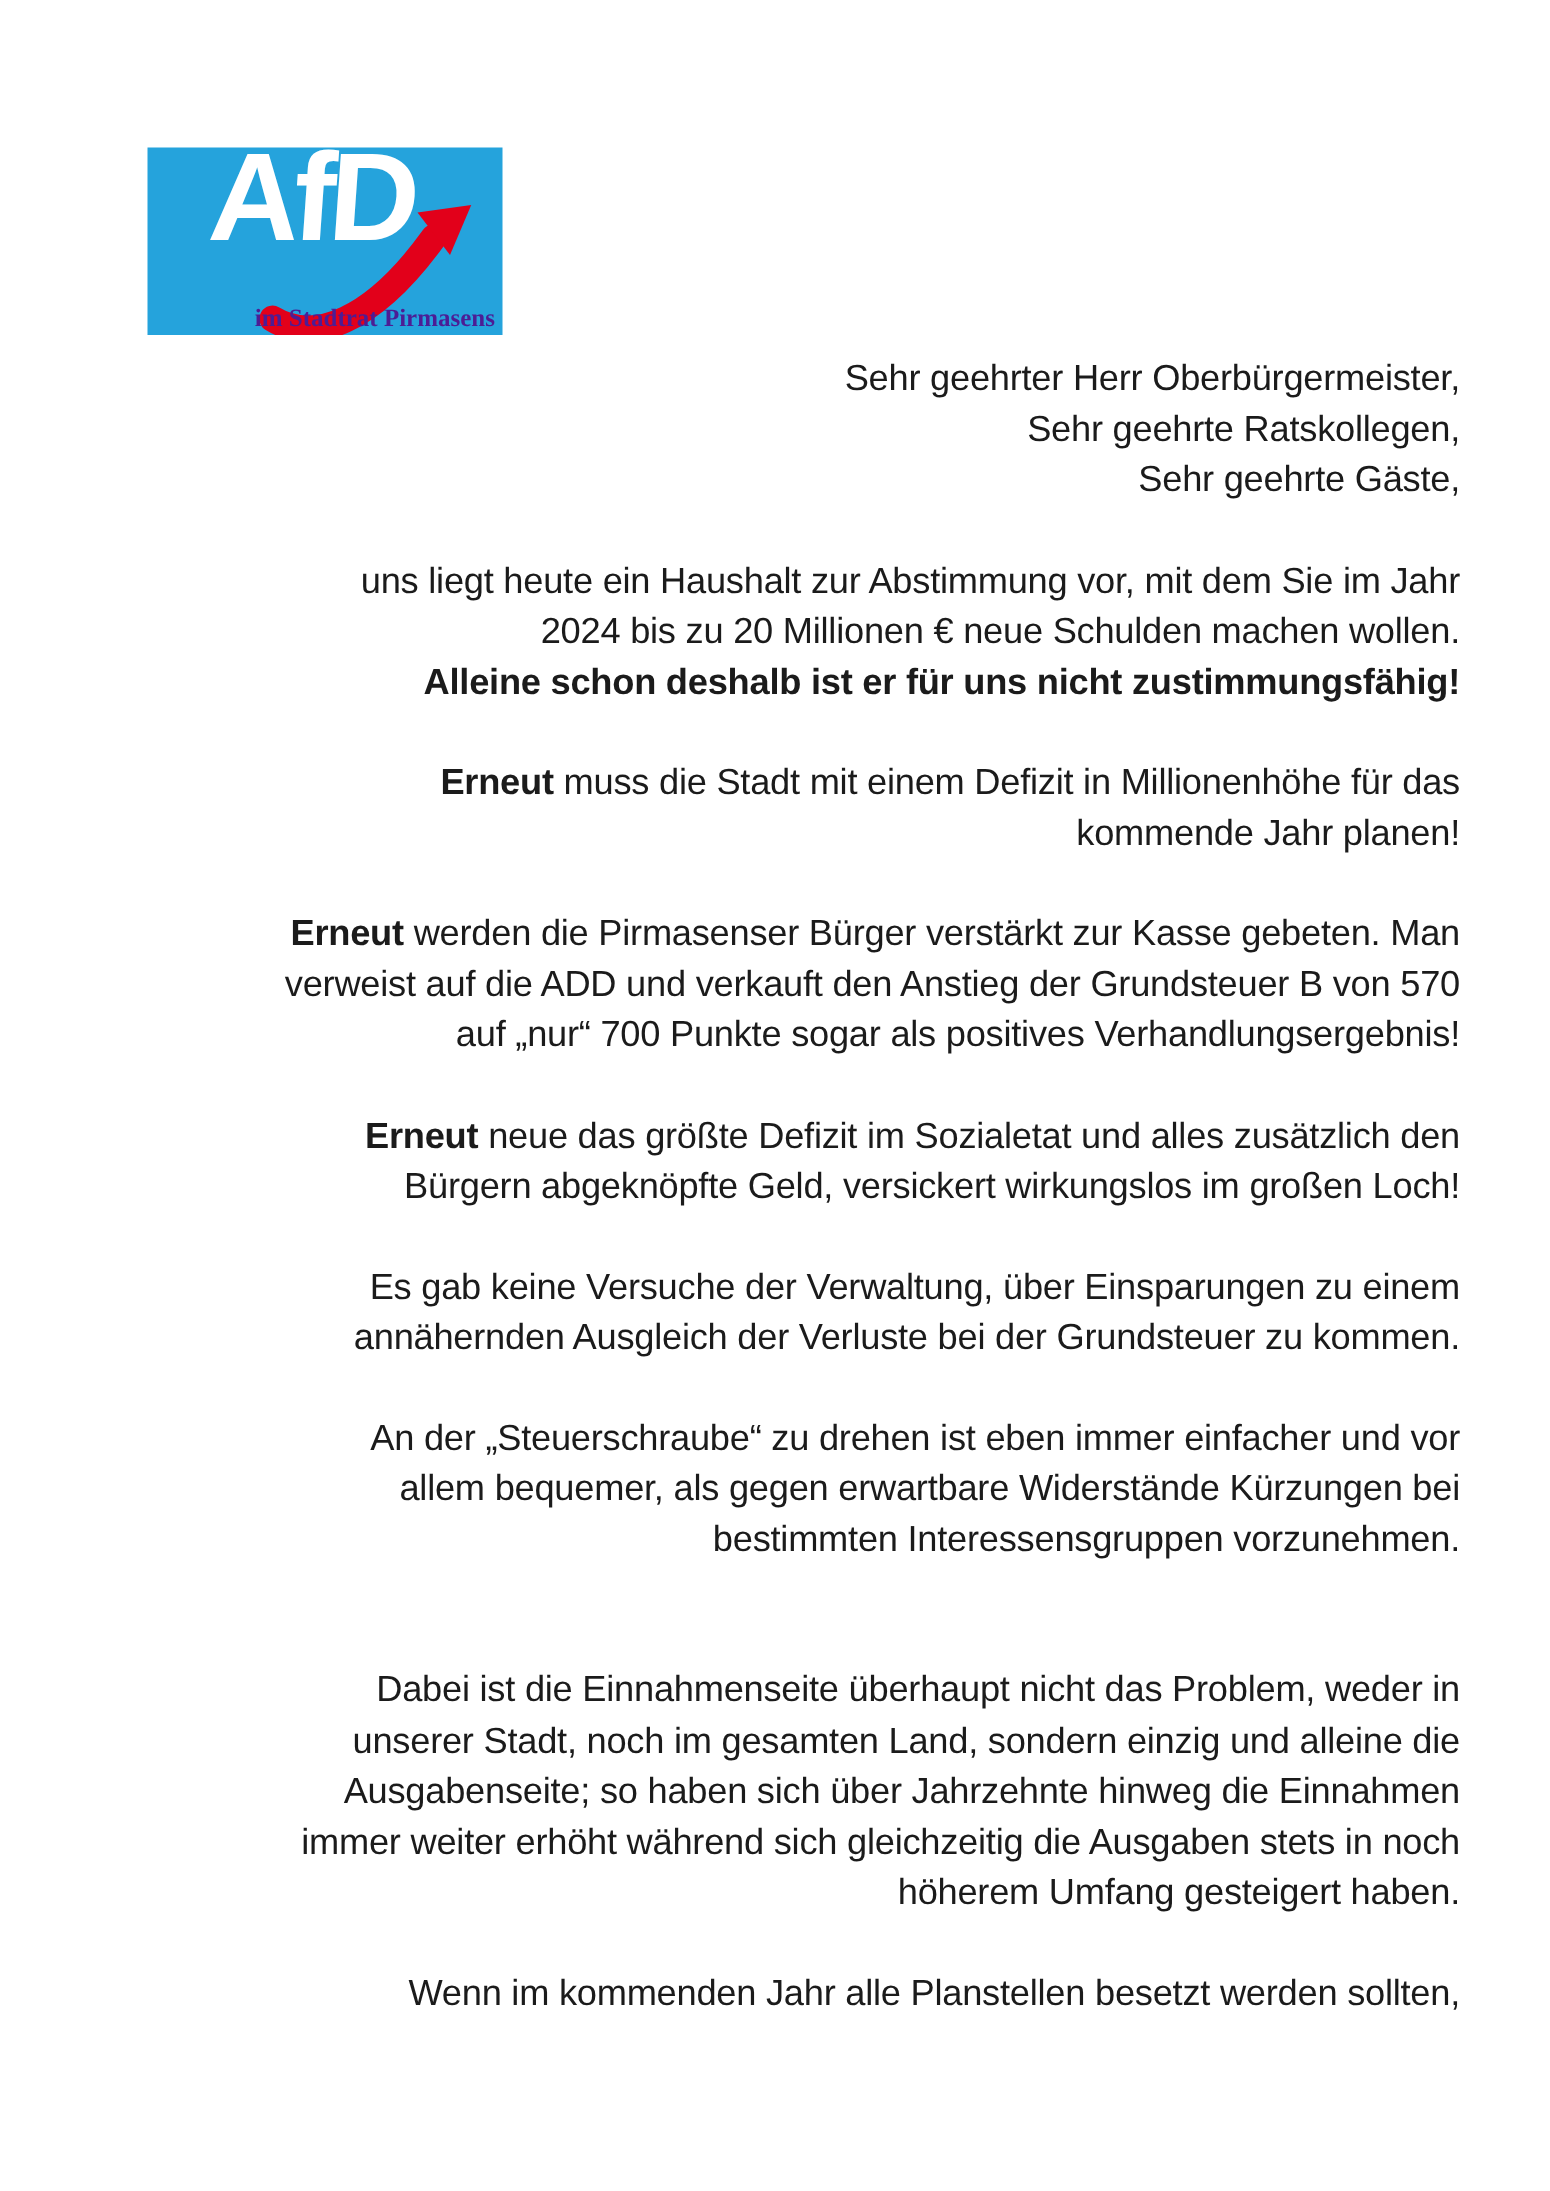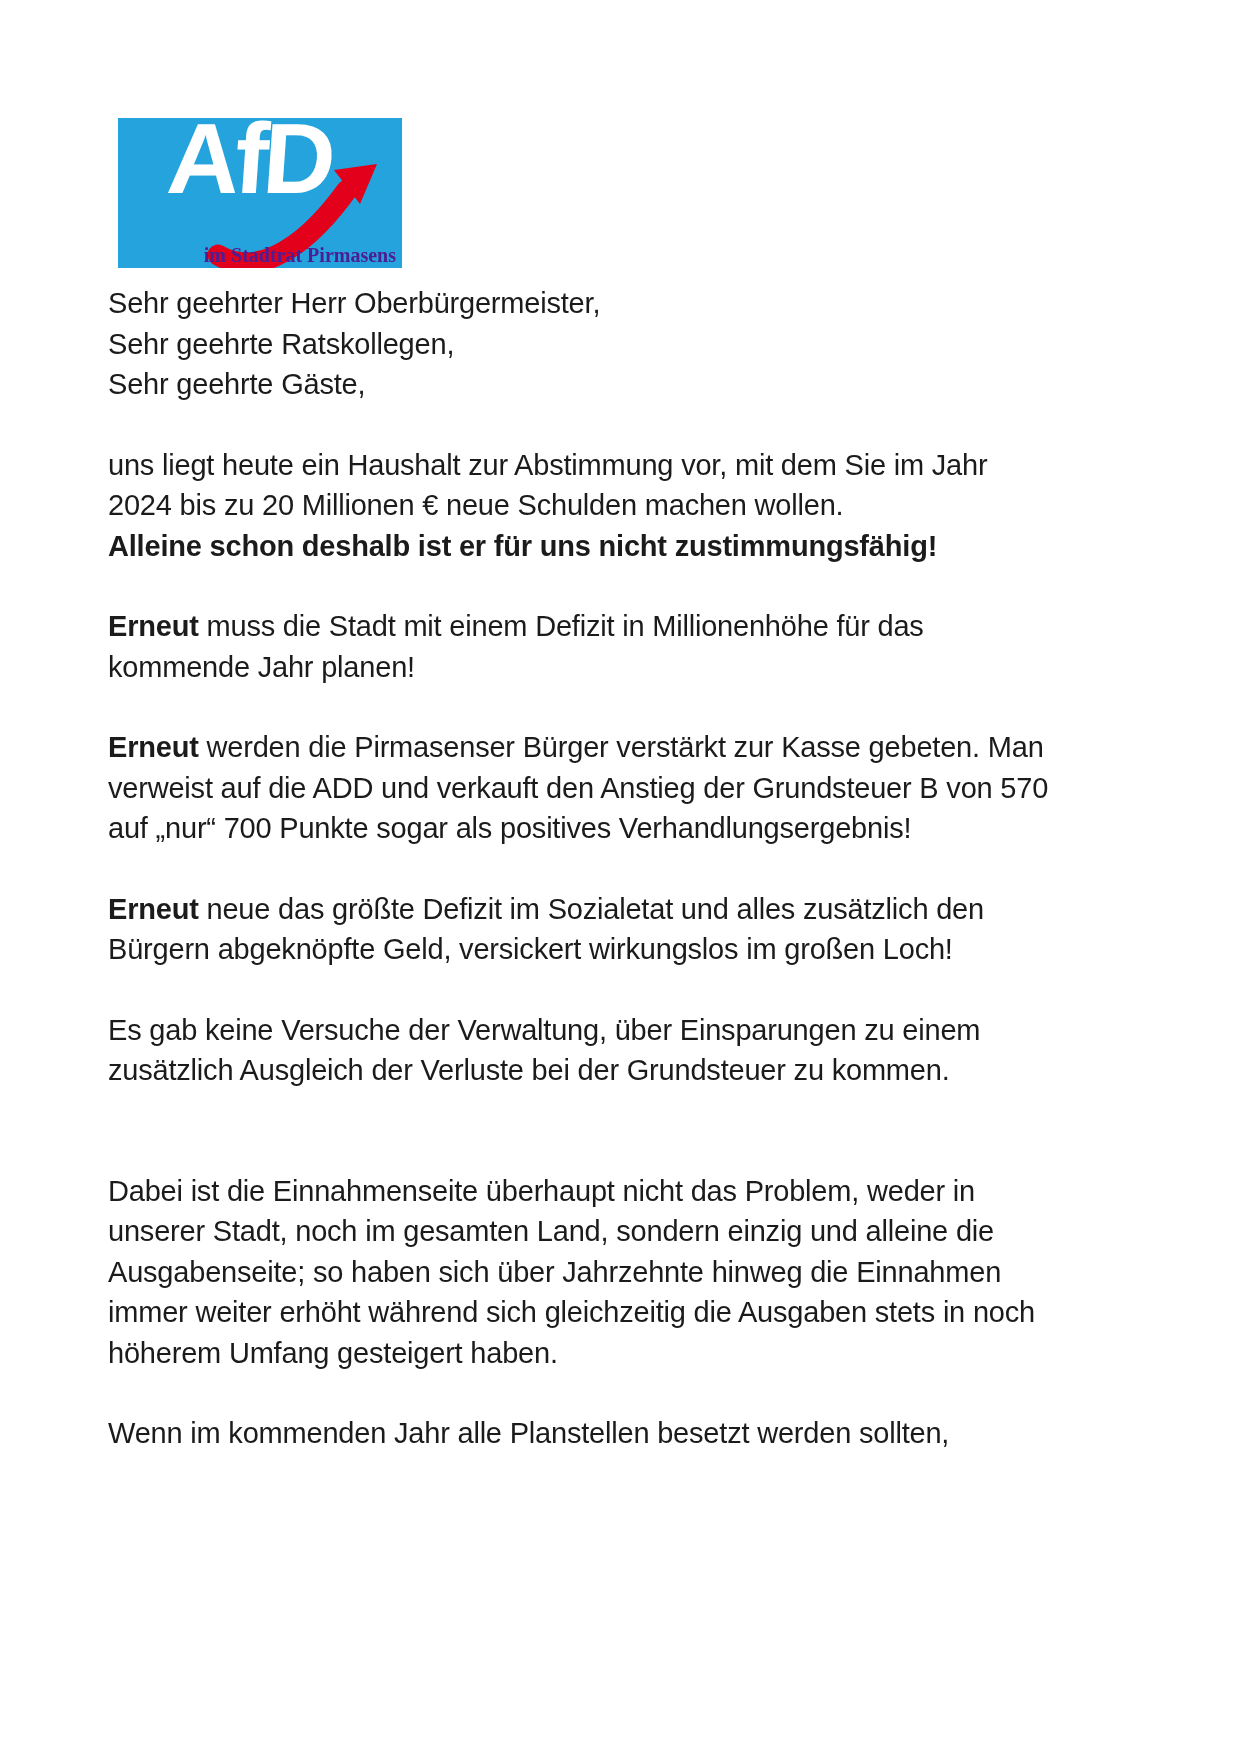"Sehr geehrter Herr Oberbürgermeister," .letter { text-align: none -> right }
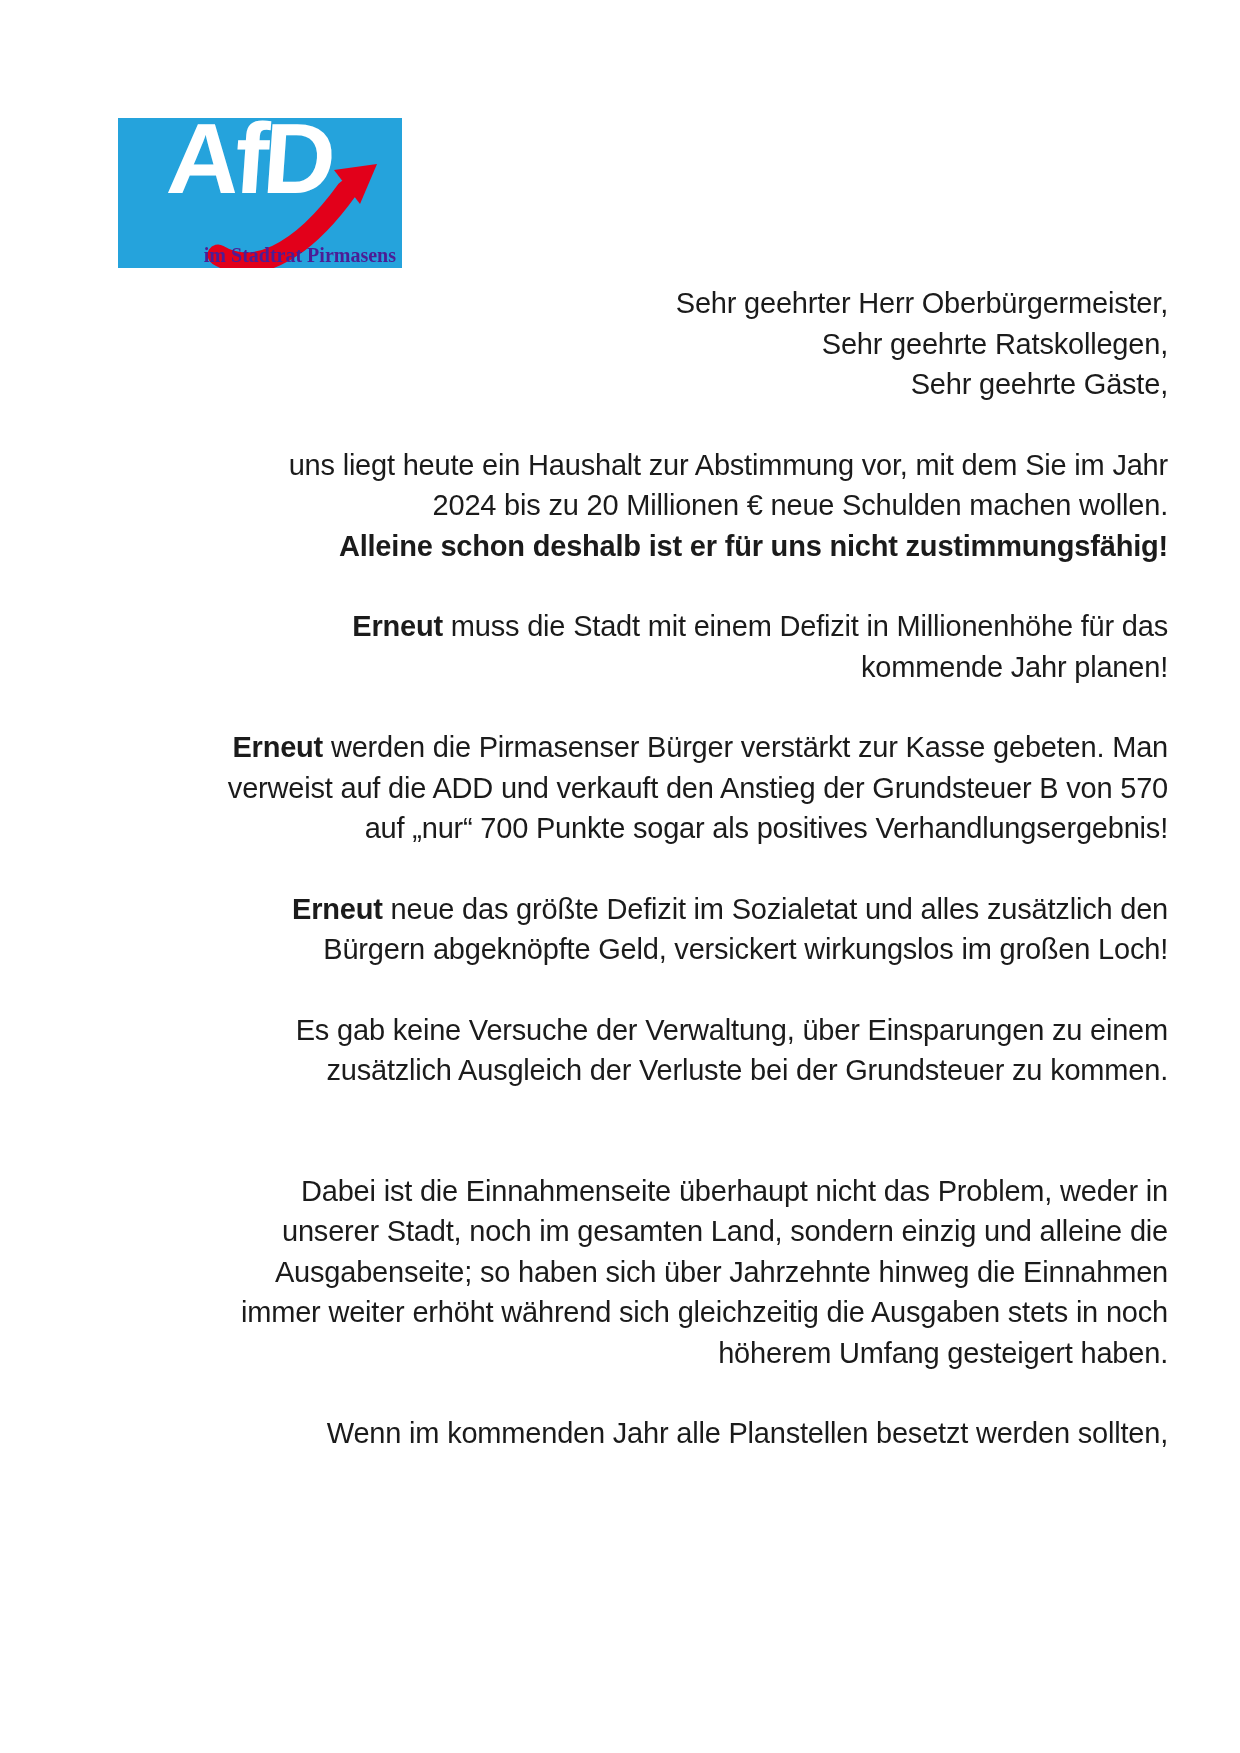"Es gab keine Versuche der" span { text: zusätzlich -> annähernden }
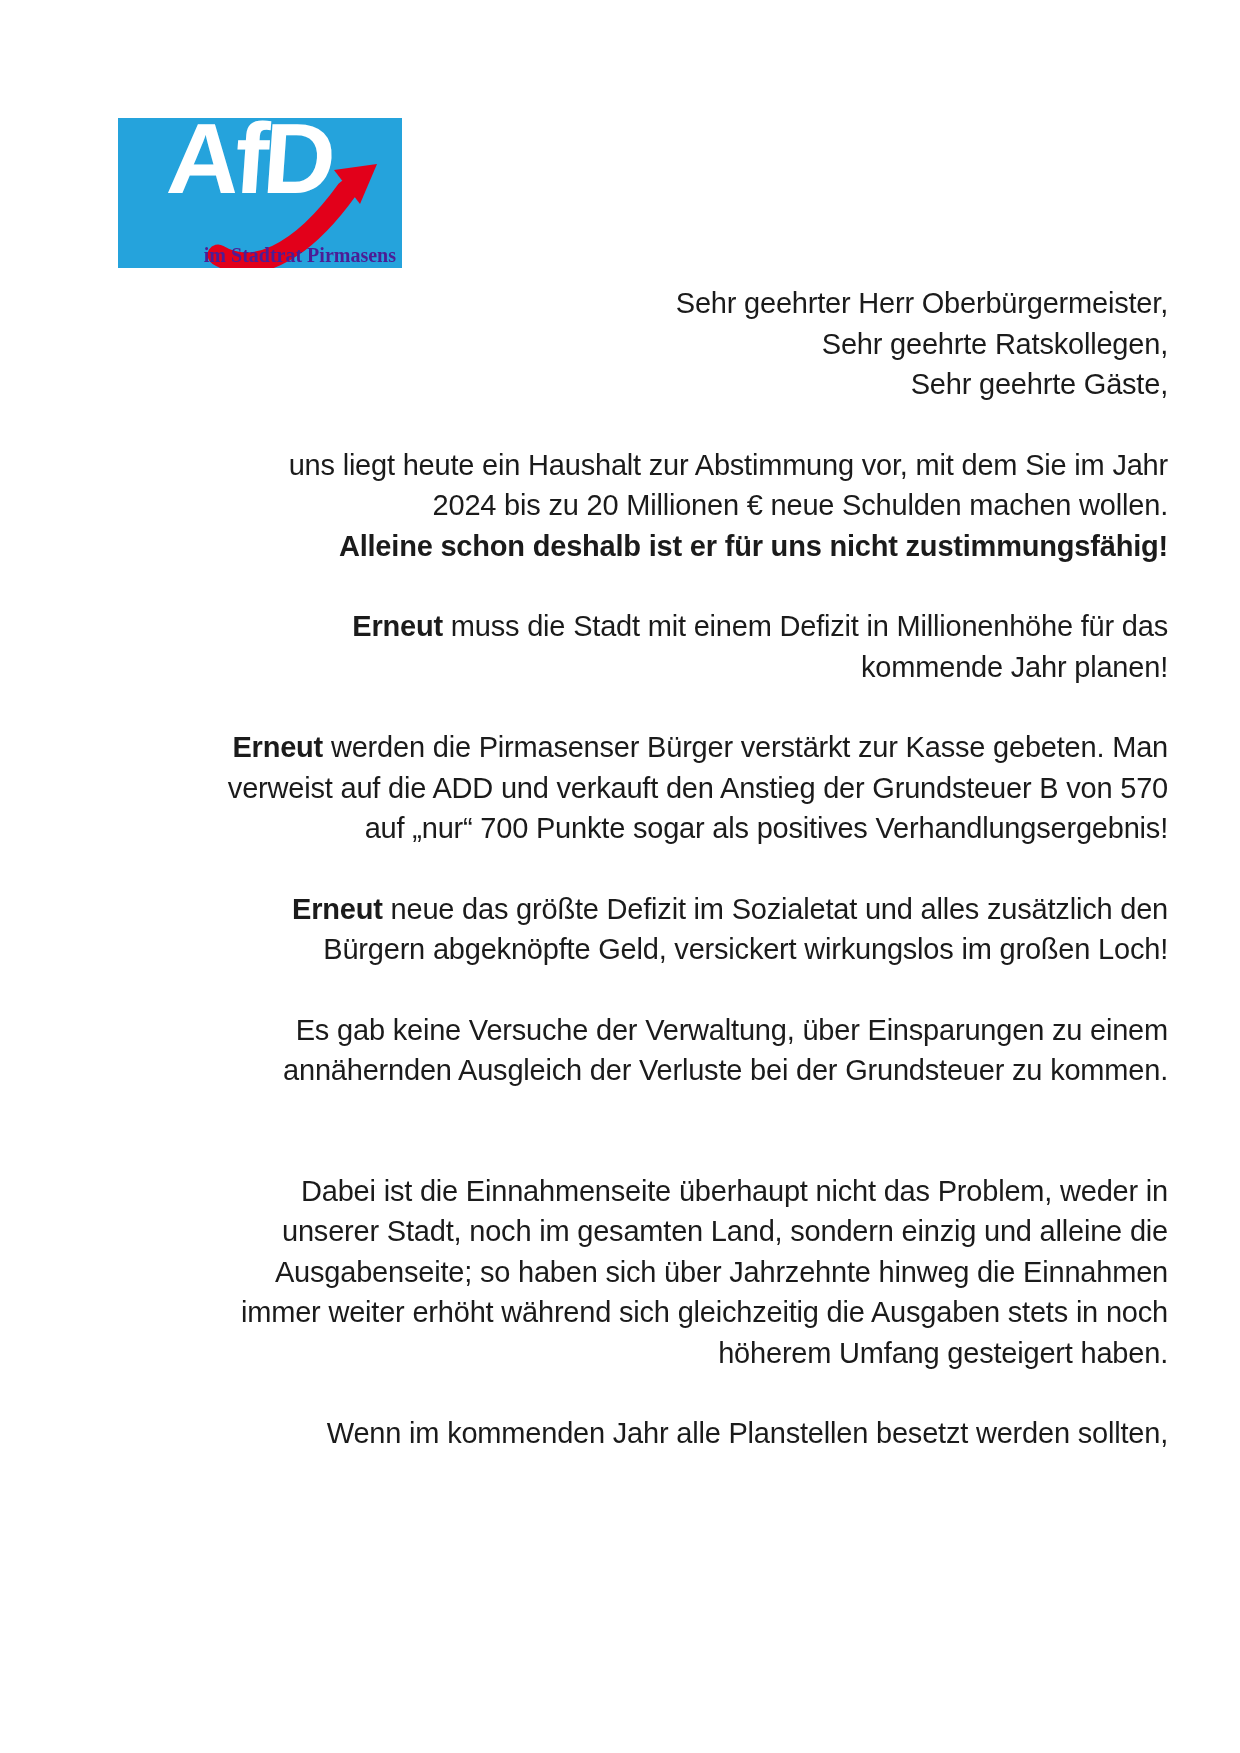"An der „Steuerschraube“ zu drehen" p.block { html: none -> <p><span>An der „Steuerschraube“ zu drehen ist eben immer einfacher und vor allem bequemer, als gegen erwartbare Widerstände Kürzungen bei bestimmten Interessensgruppen vorzunehmen.</span></p> }
